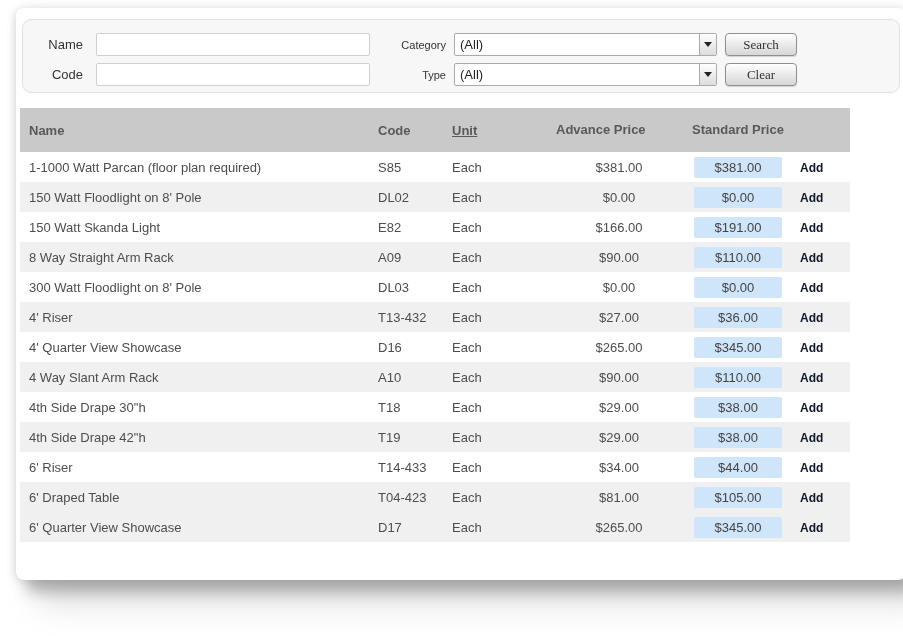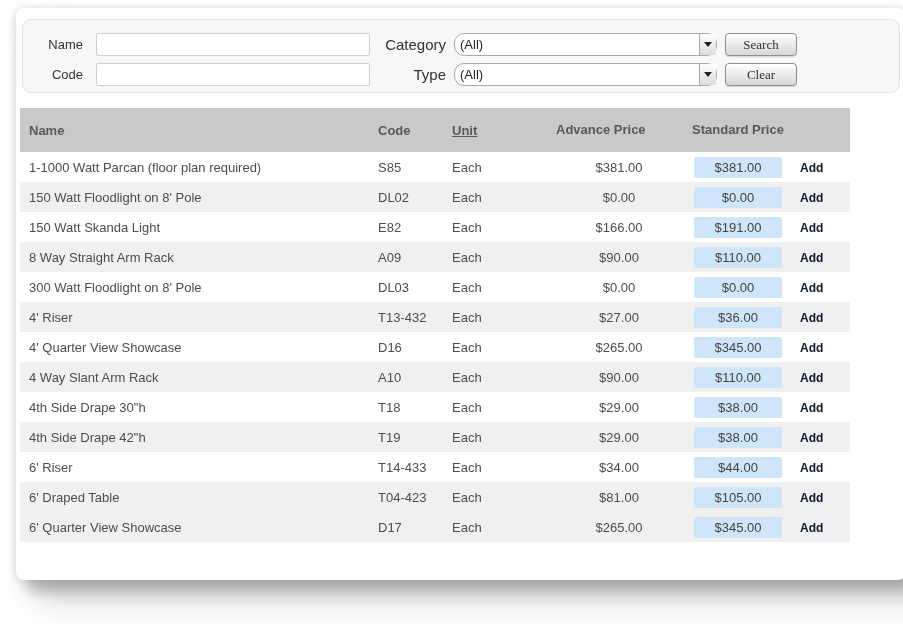"Category" .form-label2 { font-size: 15px -> 11px }
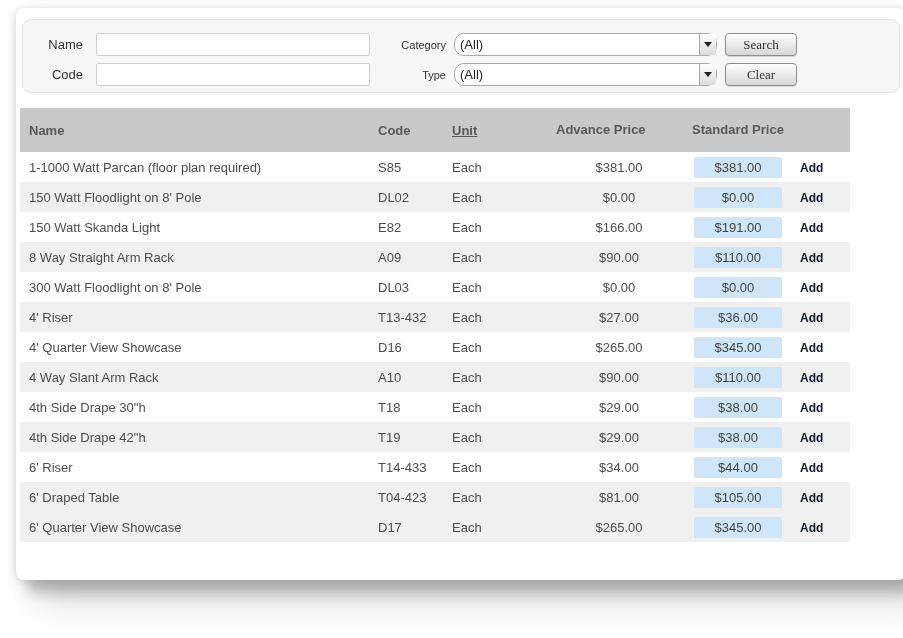"(All)" .combo { border-radius: 10px -> 2px }
